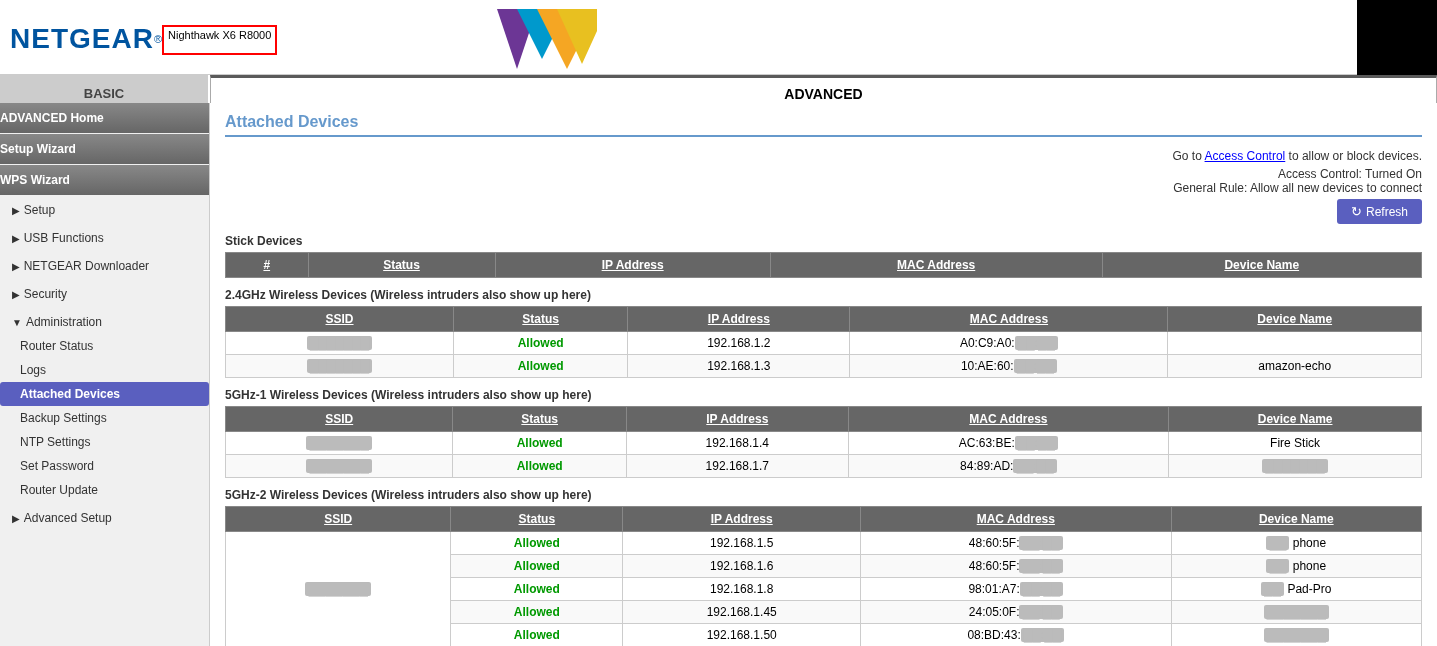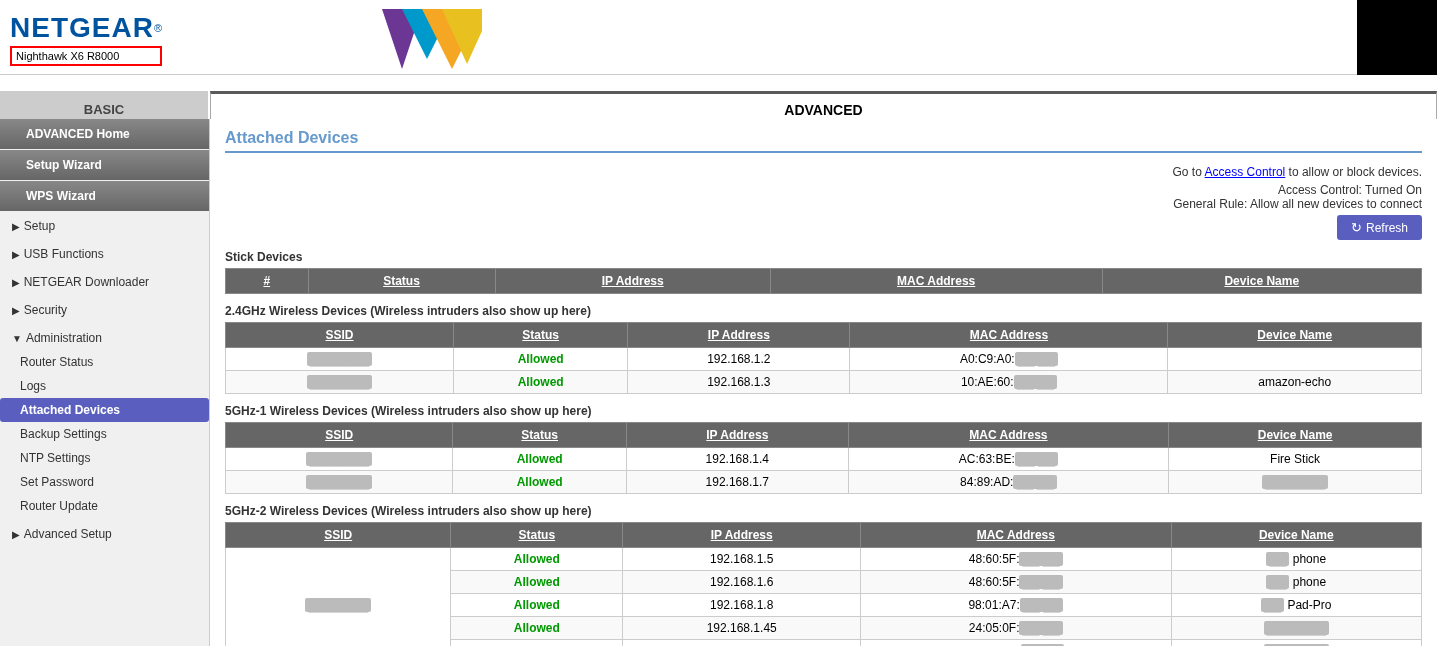"NETGEAR®" #logo-area { flex-direction: column -> row }
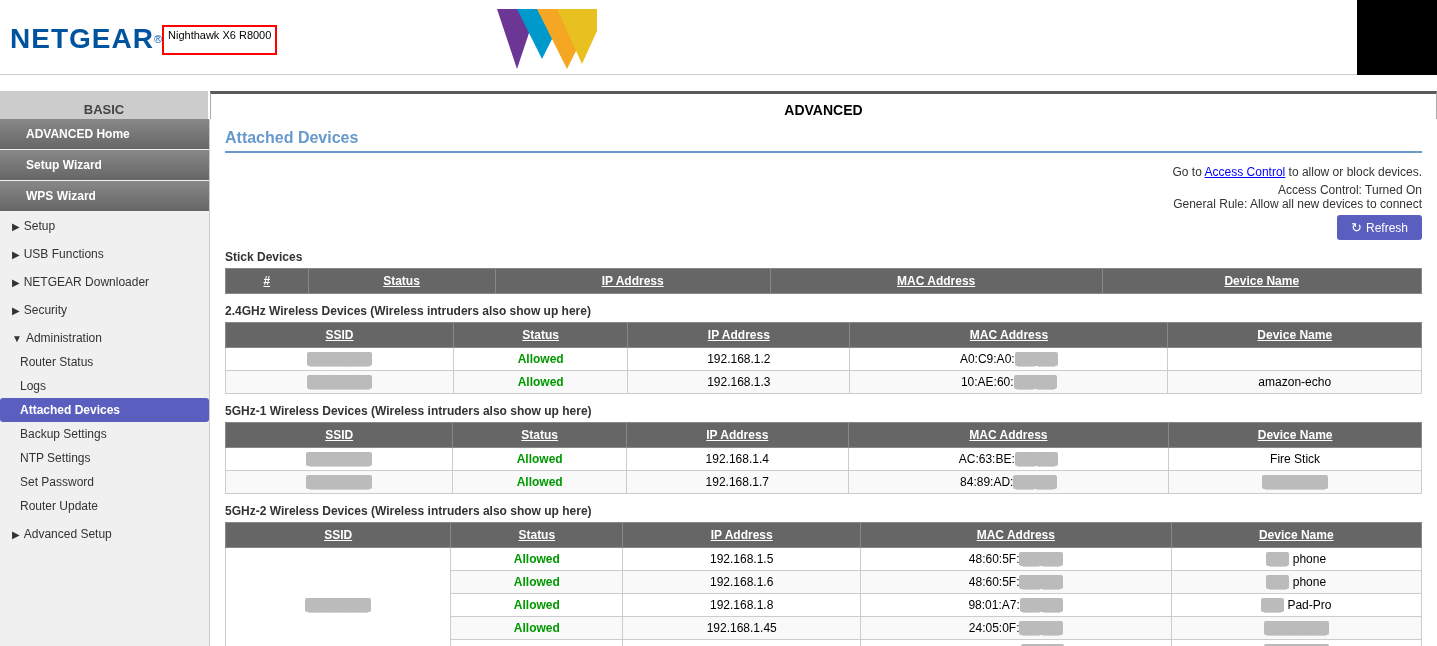"BASIC" #tabs { margin-top: 16px -> none }
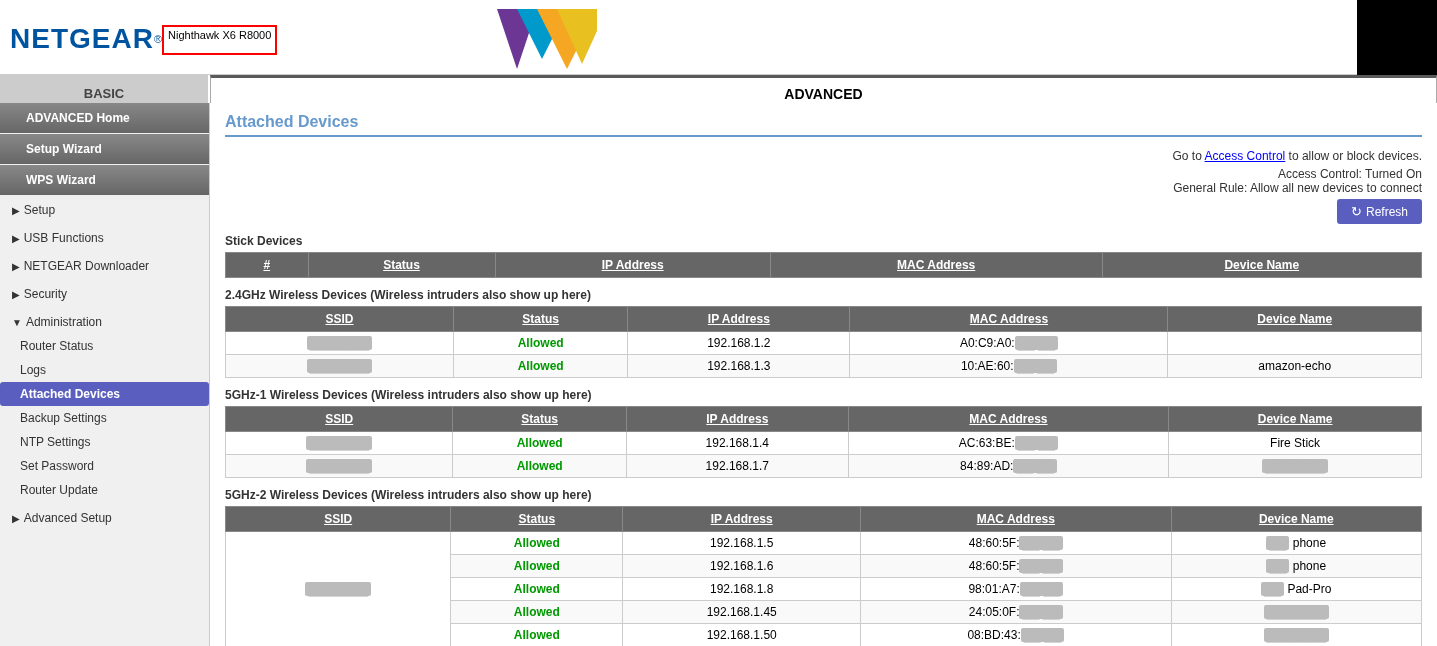"ADVANCED Home" .sidebar-btn { padding: 8px 26px -> 8px 0 }
